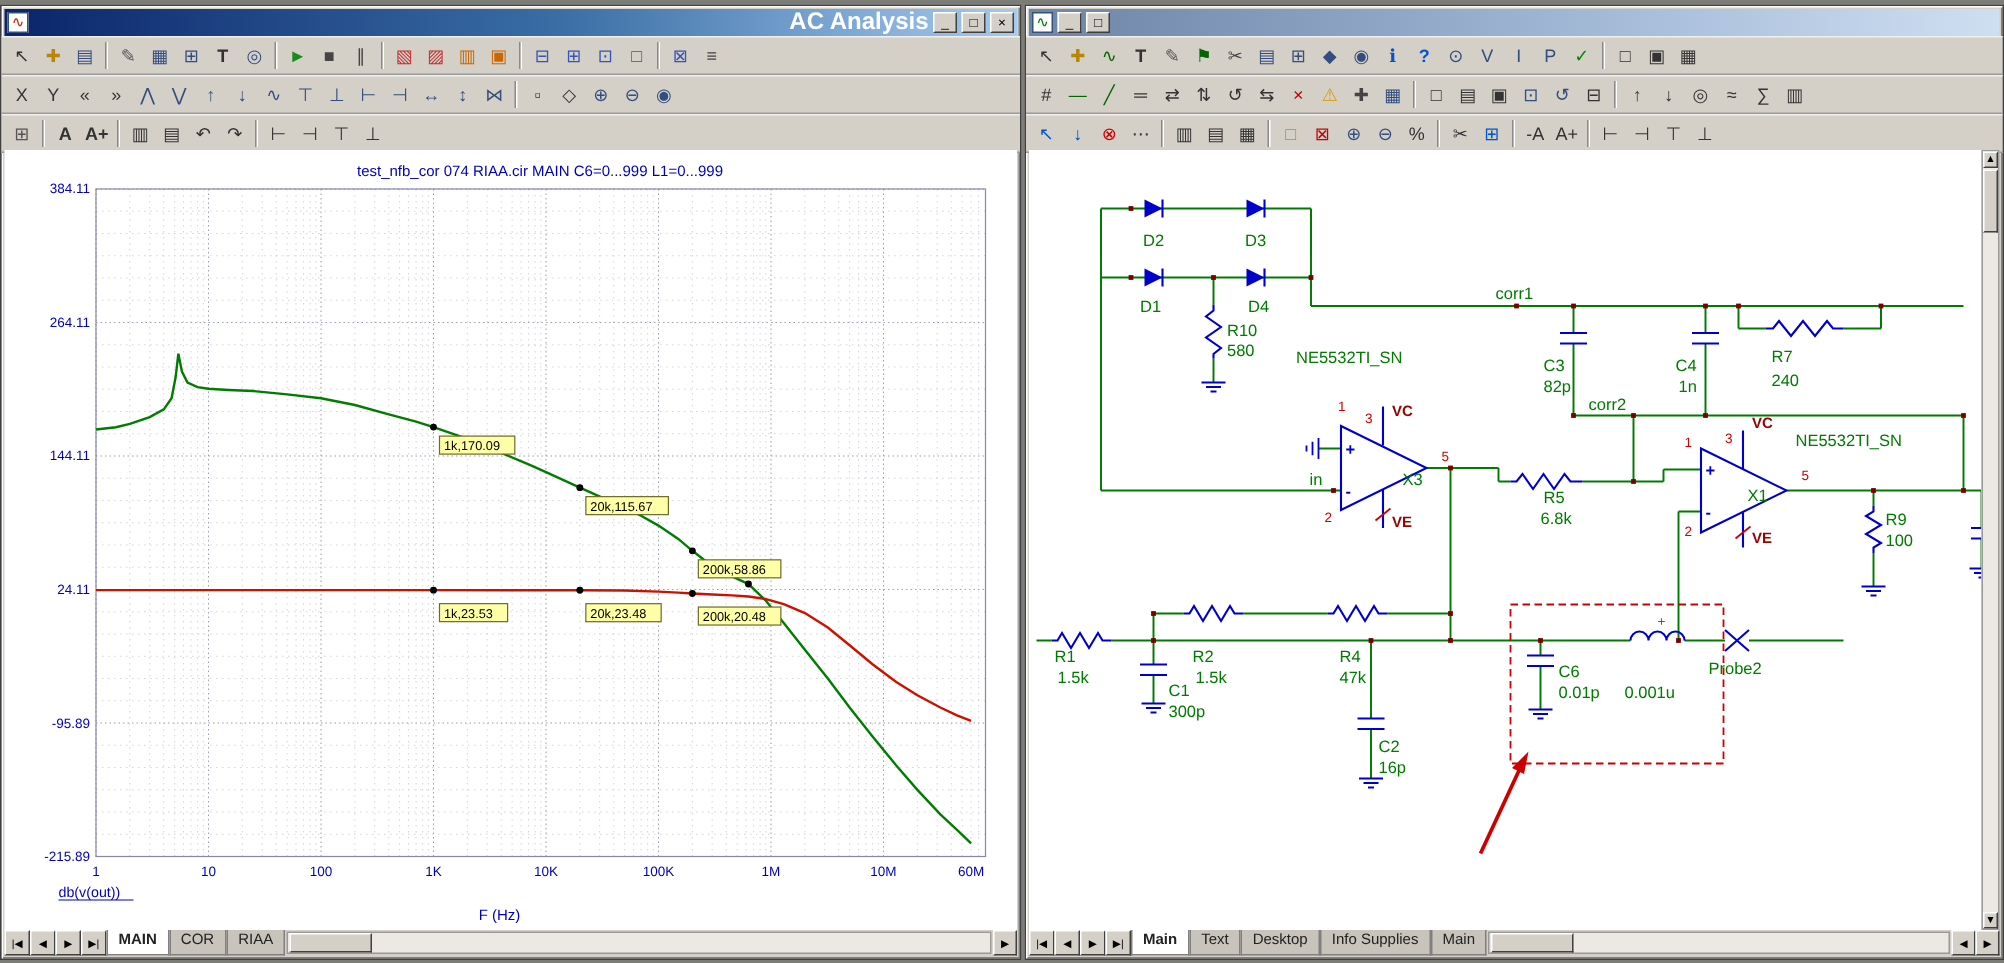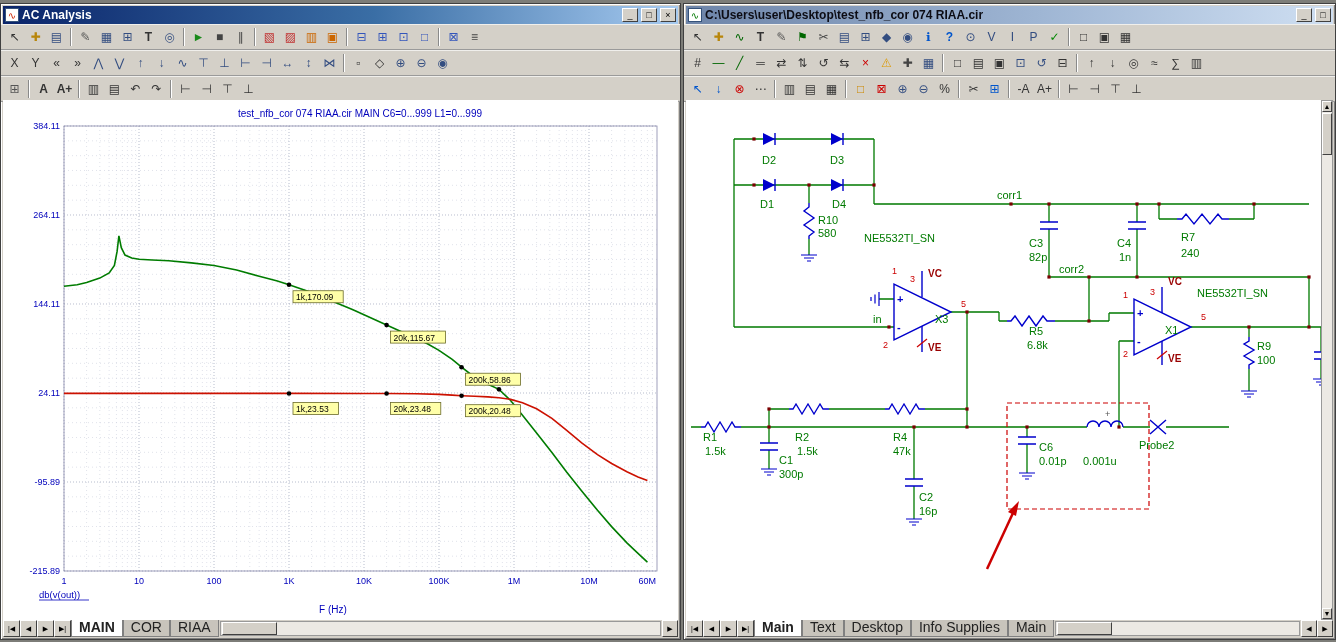"AC Analysis" .title-text { font-size: 12px -> 16px; text-align: none -> right }
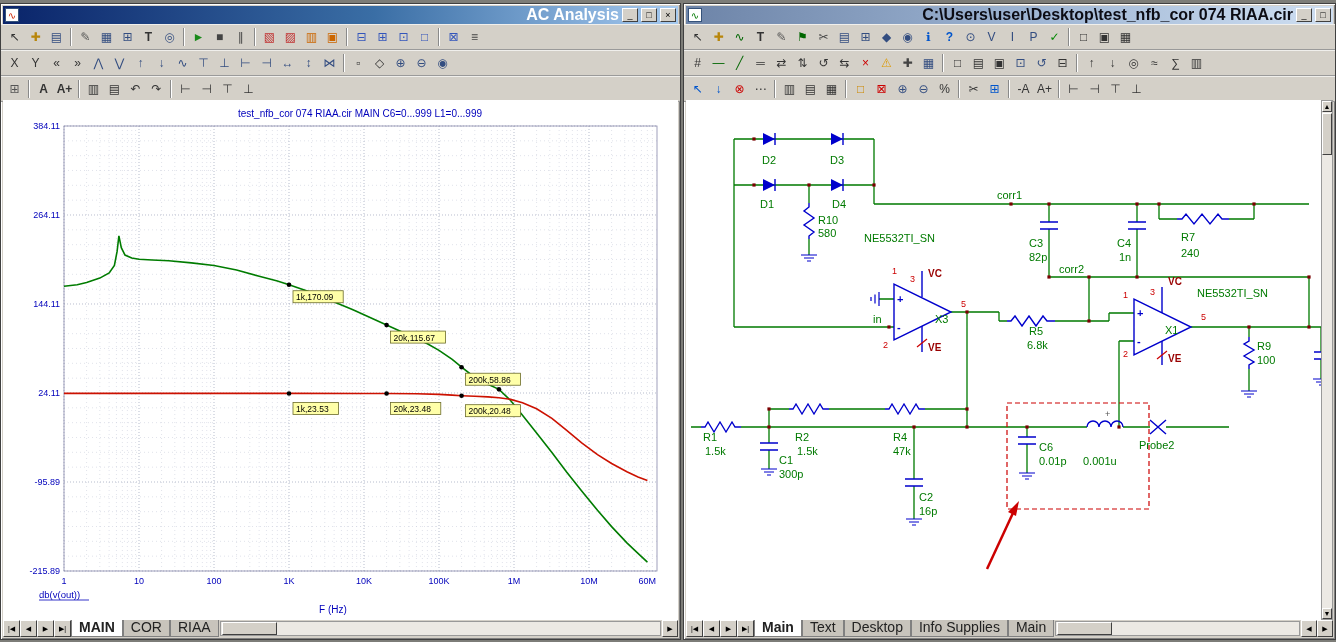"C:\Users\user\Desktop\test_nfb_cor 074" div.title-text { html: <div>C:\Users\user\Desktop\test_nfb_cor 074 RIAA.cir</div> -> none }
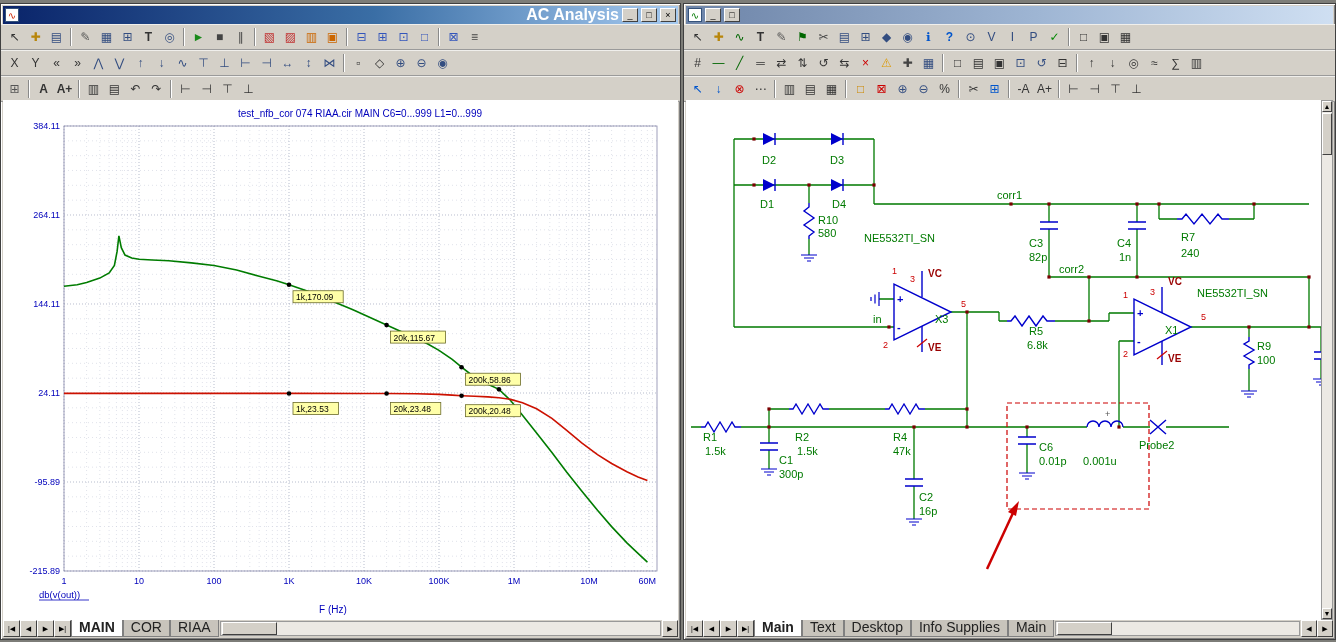"MAIN" .tab { font-size: 14px -> 10px }
